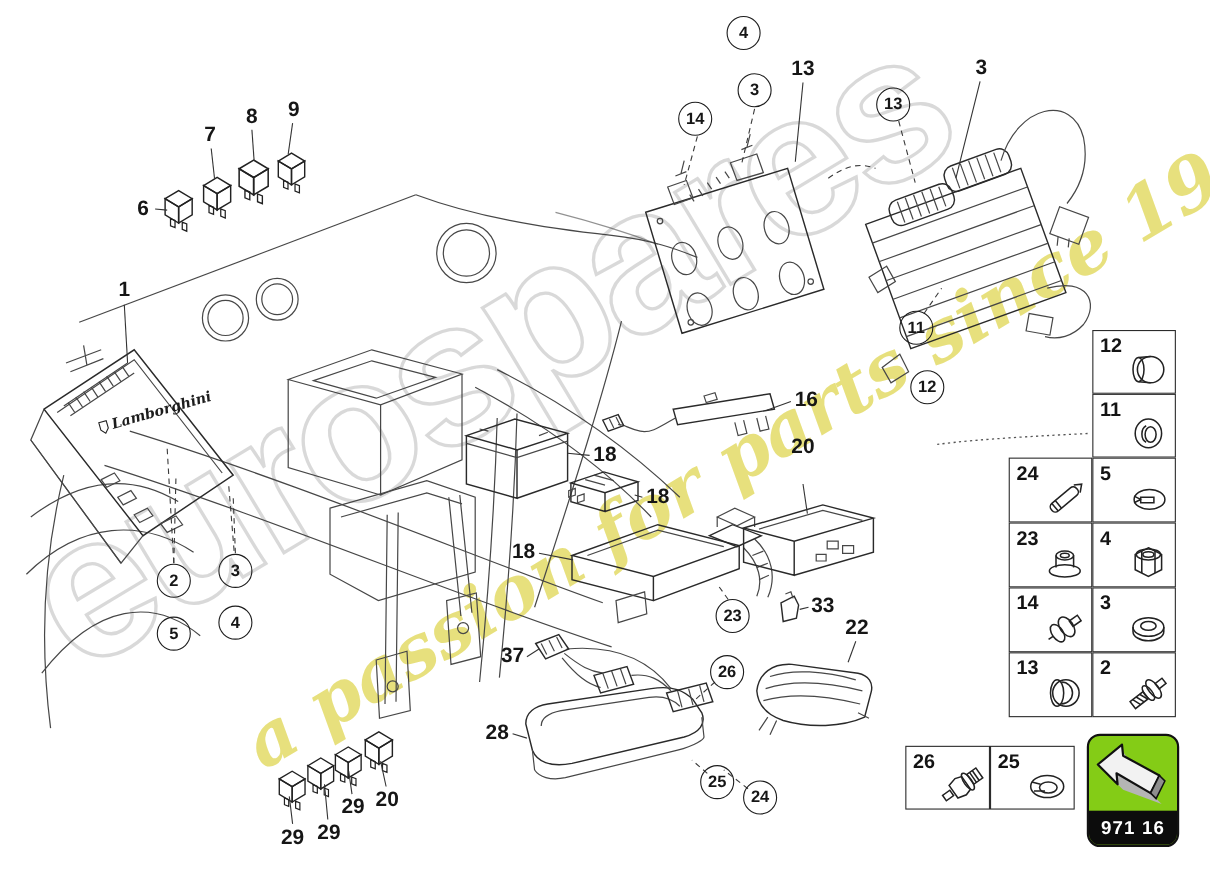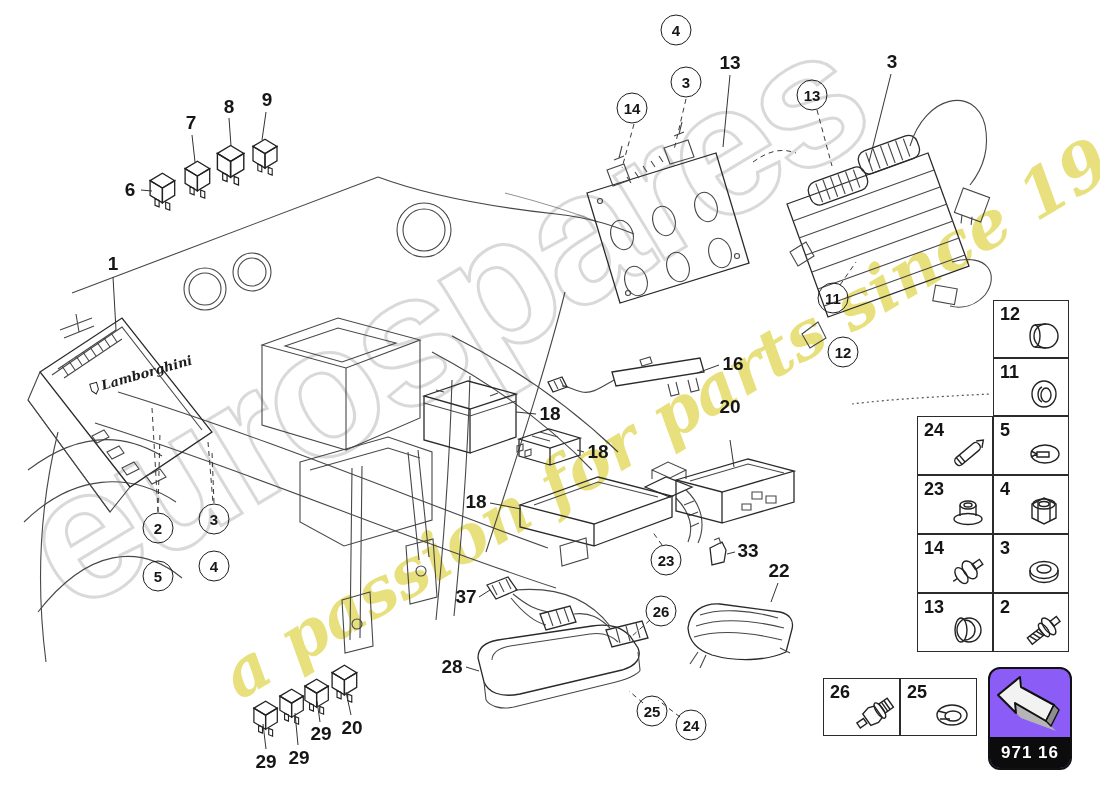"971 16" .navbox { background: #8b5cf6 -> #84cc16 }
